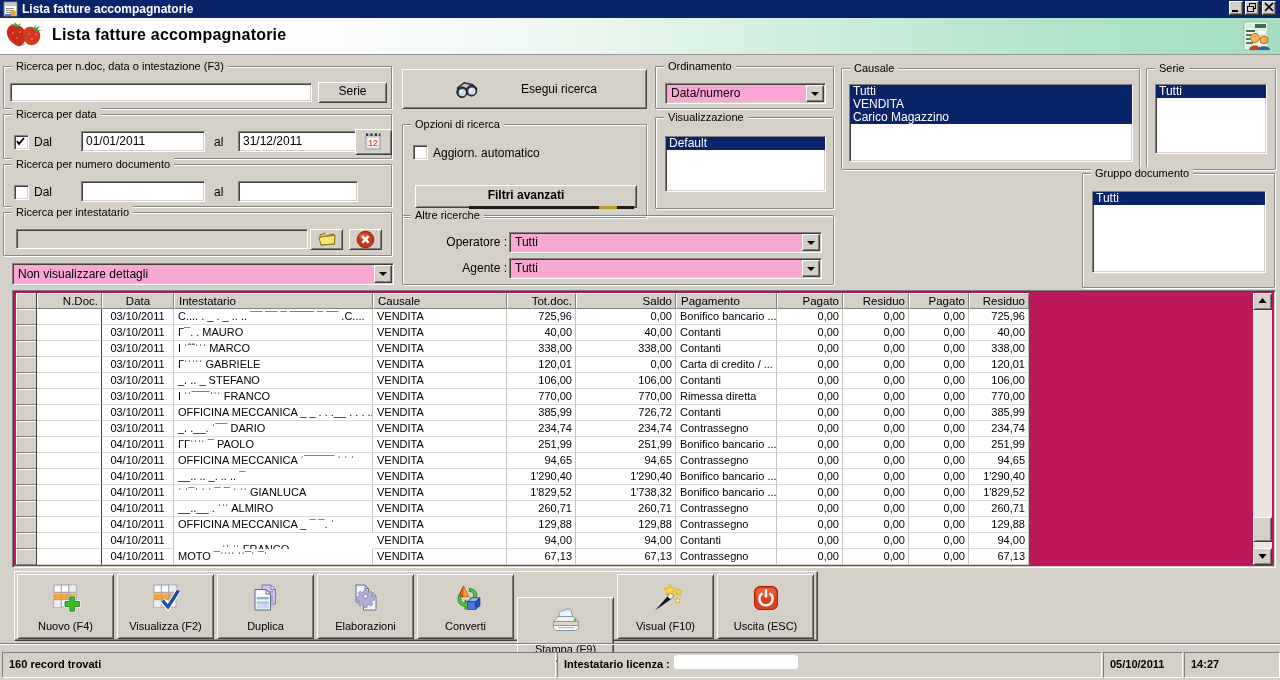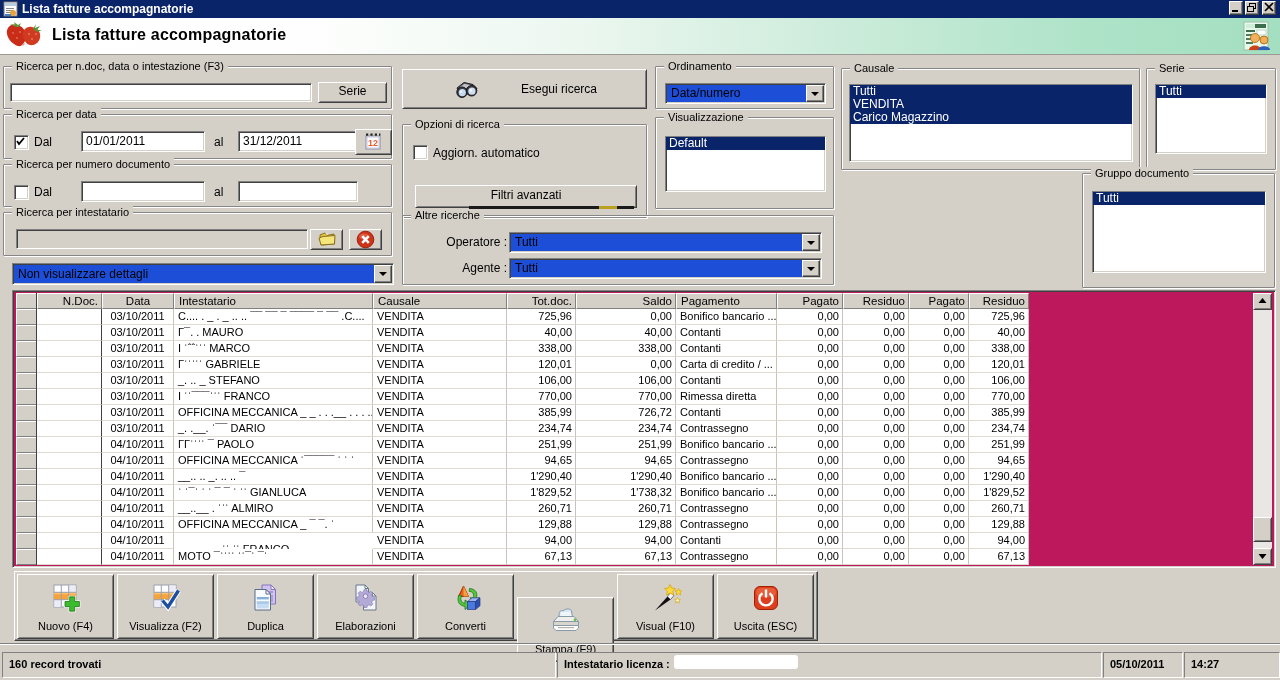"Data/numero" .combo { background: #1d4ed8 -> #f9a8d4 }
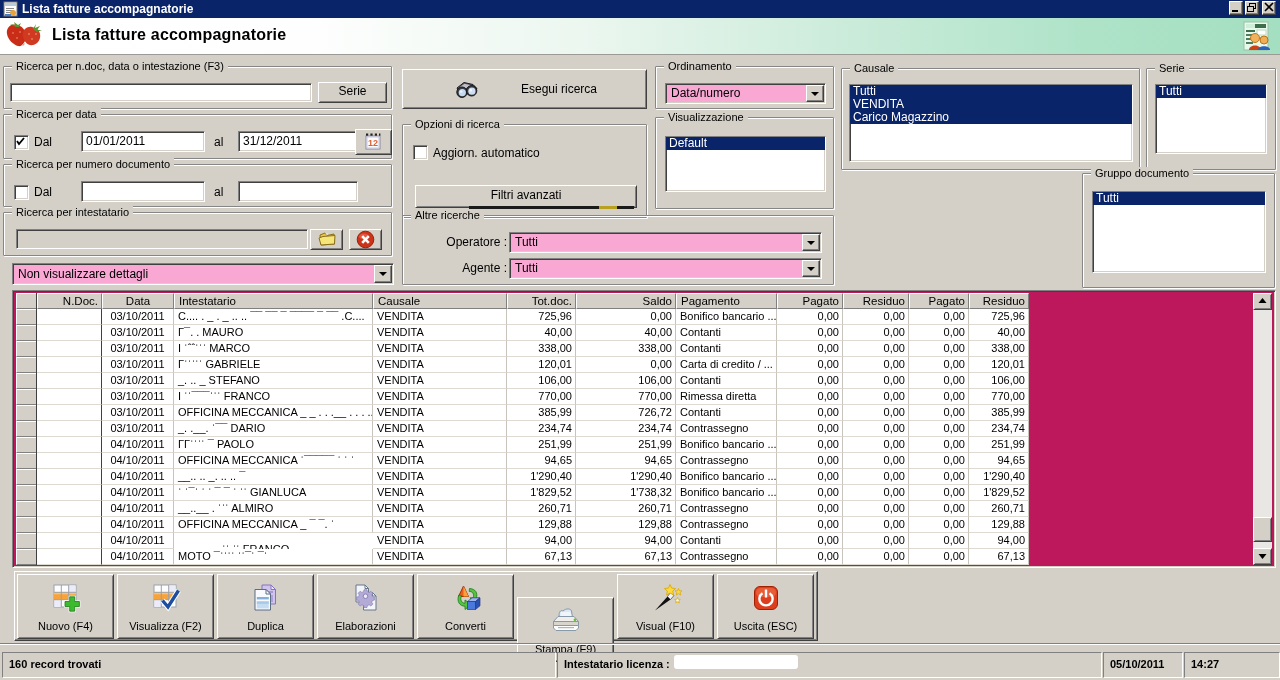"Filtri avanzati" div.btn { font-weight: none -> bold }
